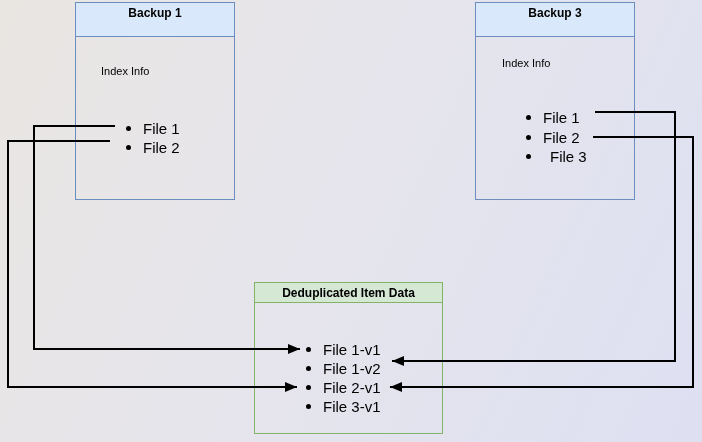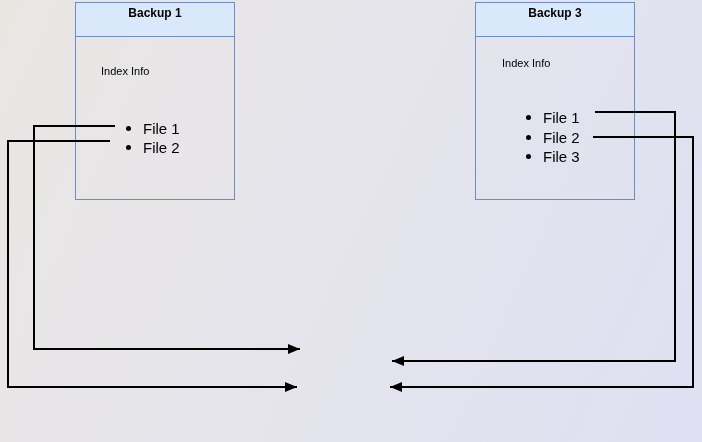"File 3" div.li { gap: none -> 7px }
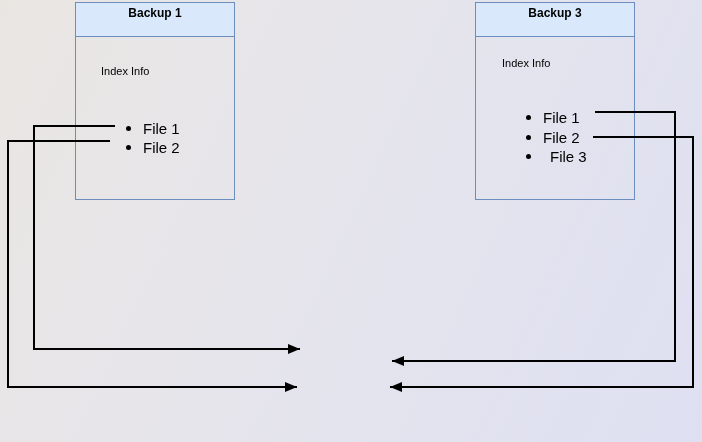"Deduplicated Item Data" div.node { html: none -> <div> <div>Deduplicated Item Data</div> <div> <span></span> <span>File 1-v1</span> </div> <div> <span></span> <span>File 1-v2</span> </div> <div> <span></span> <span>File 2-v1</span> </div> <div> <span></span> <span>File 3-v1</span> </div> </div> }
